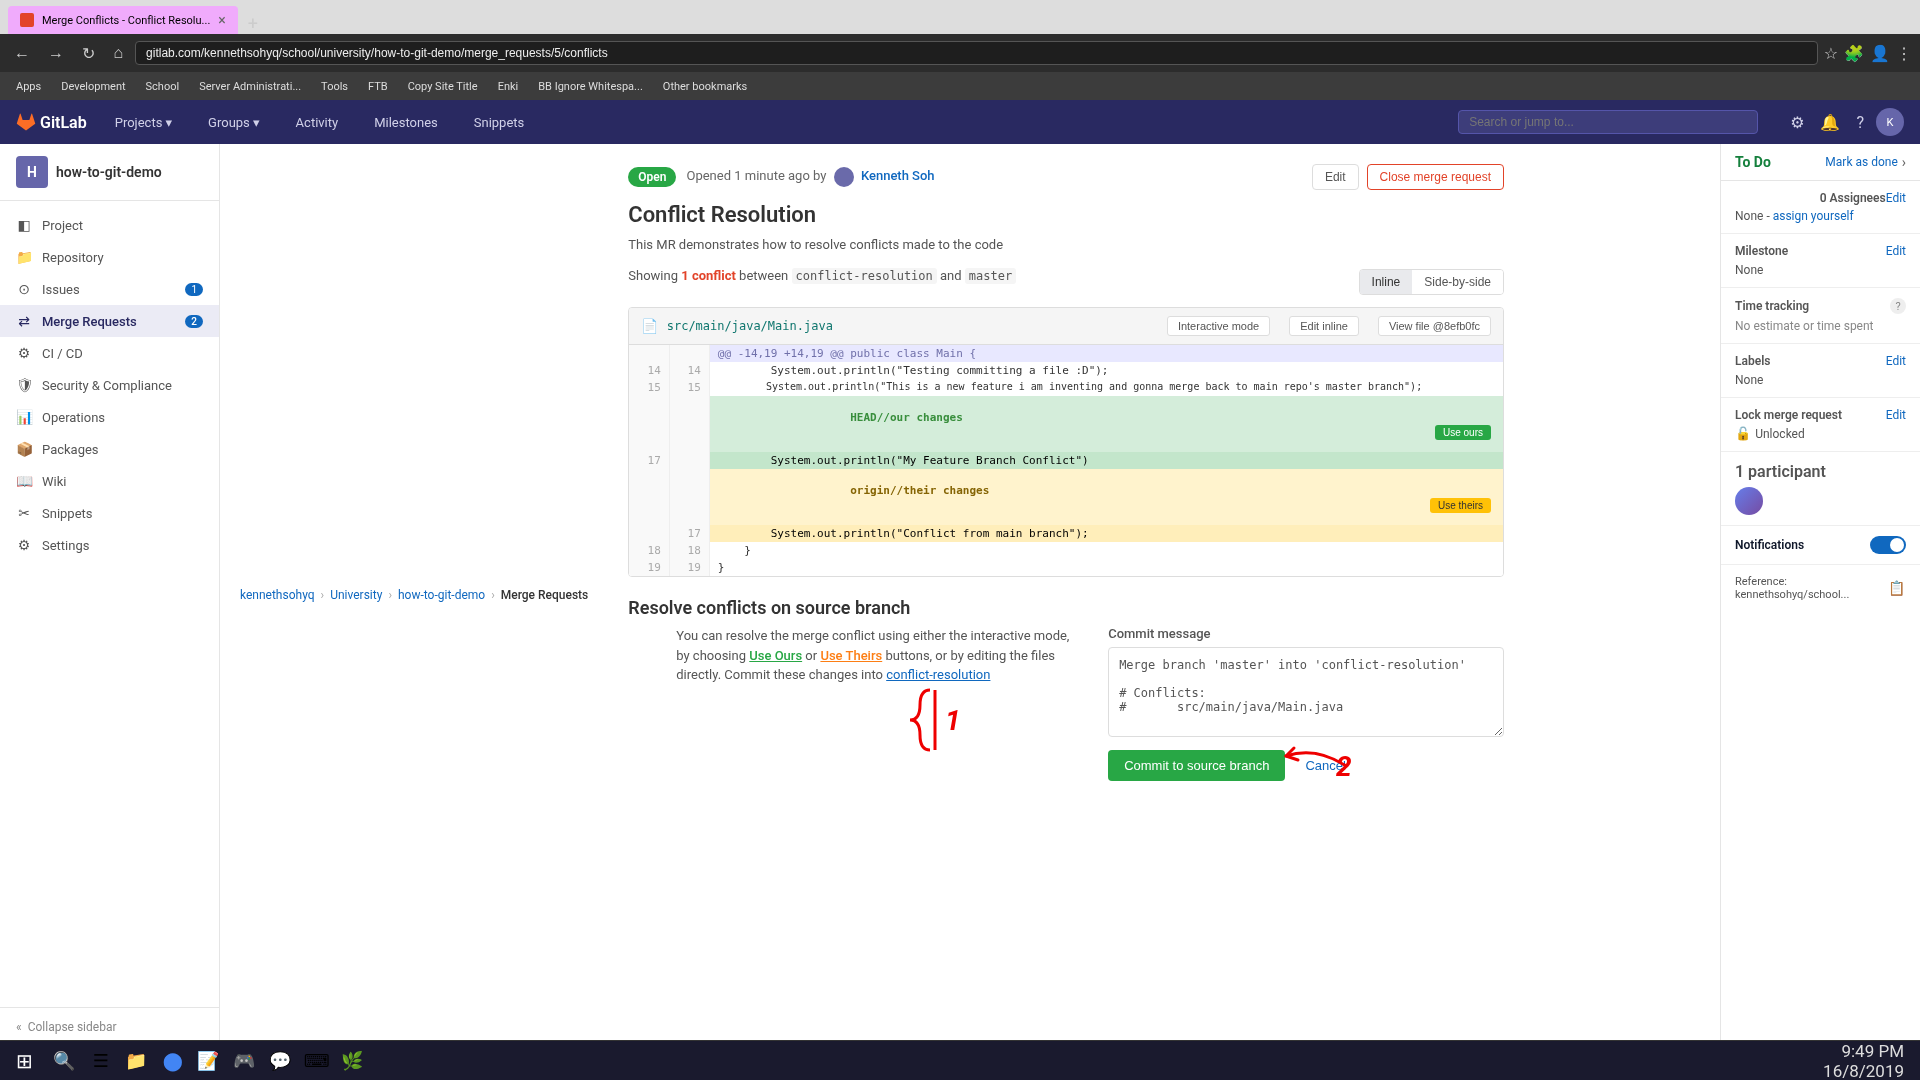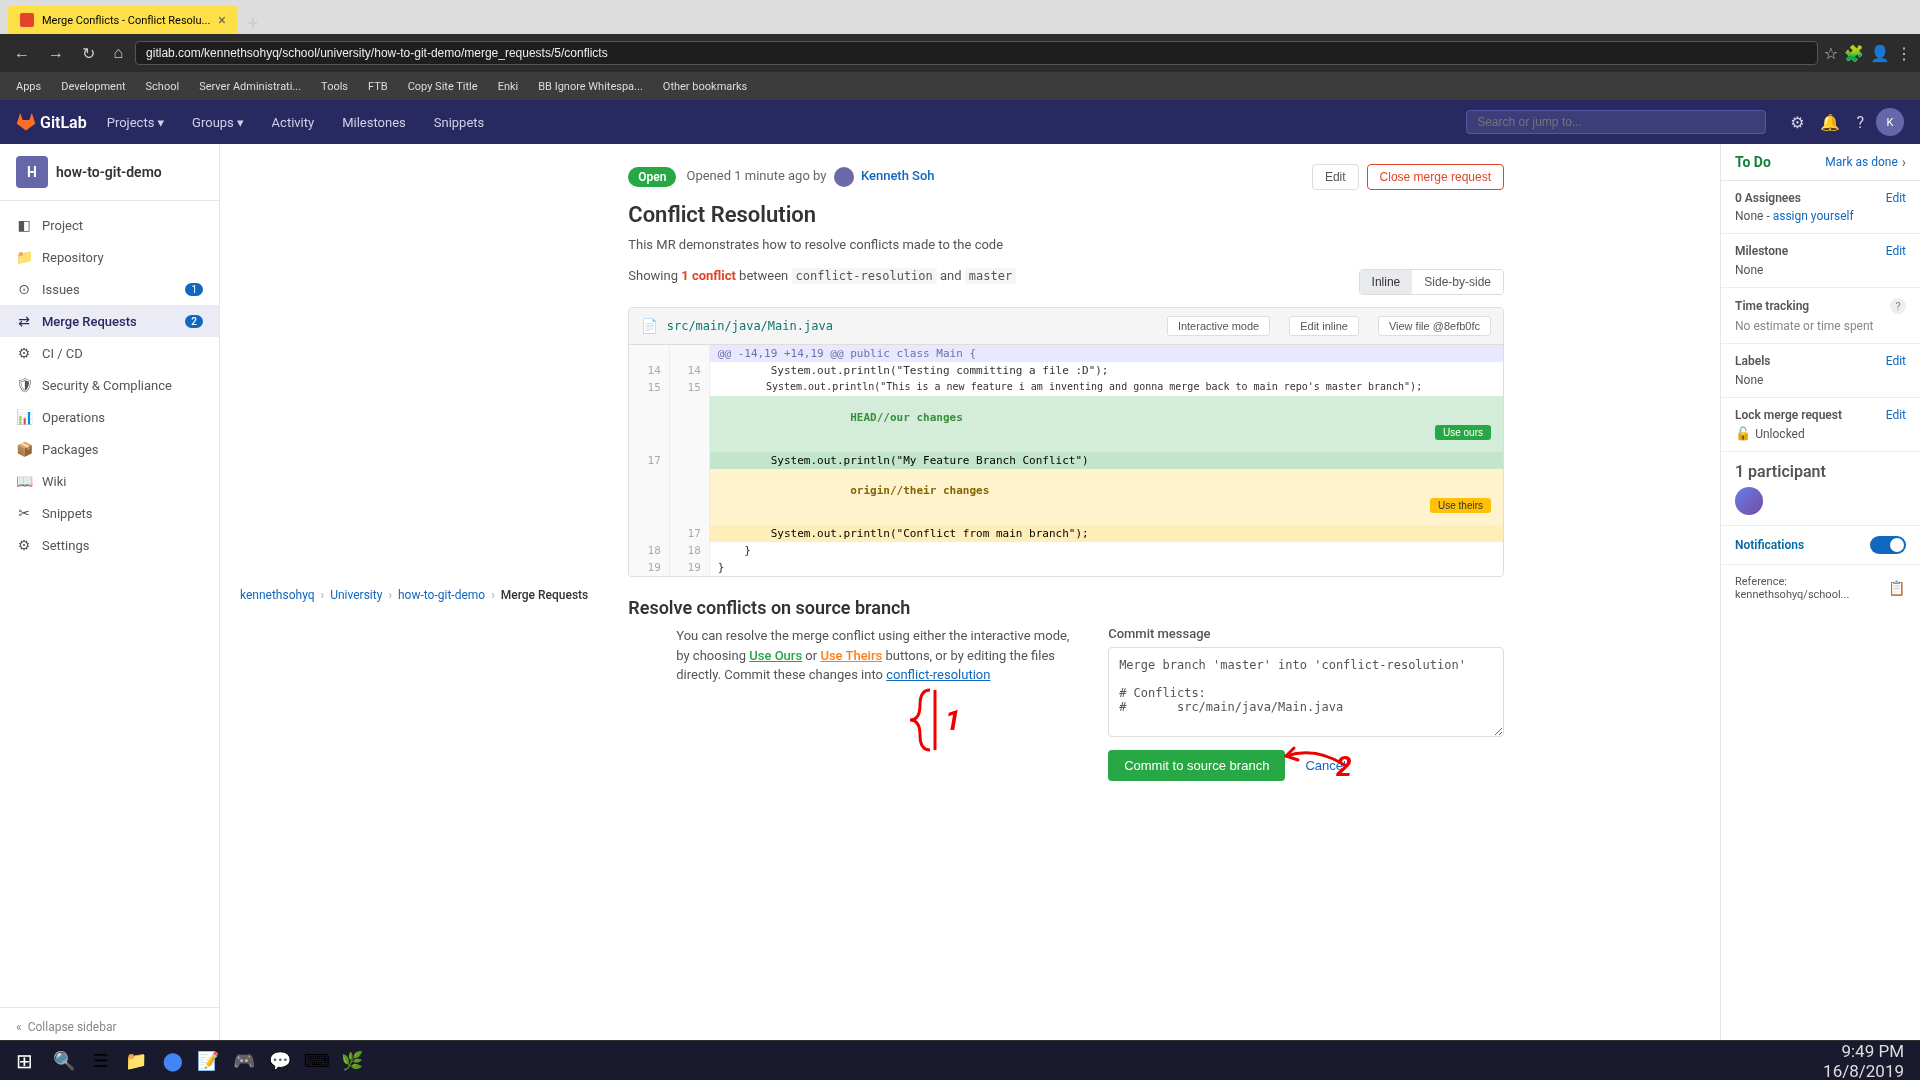"Merge Conflicts - Conflict Resolu..." .browser-tab { background: #fde047 -> #f0abfc }
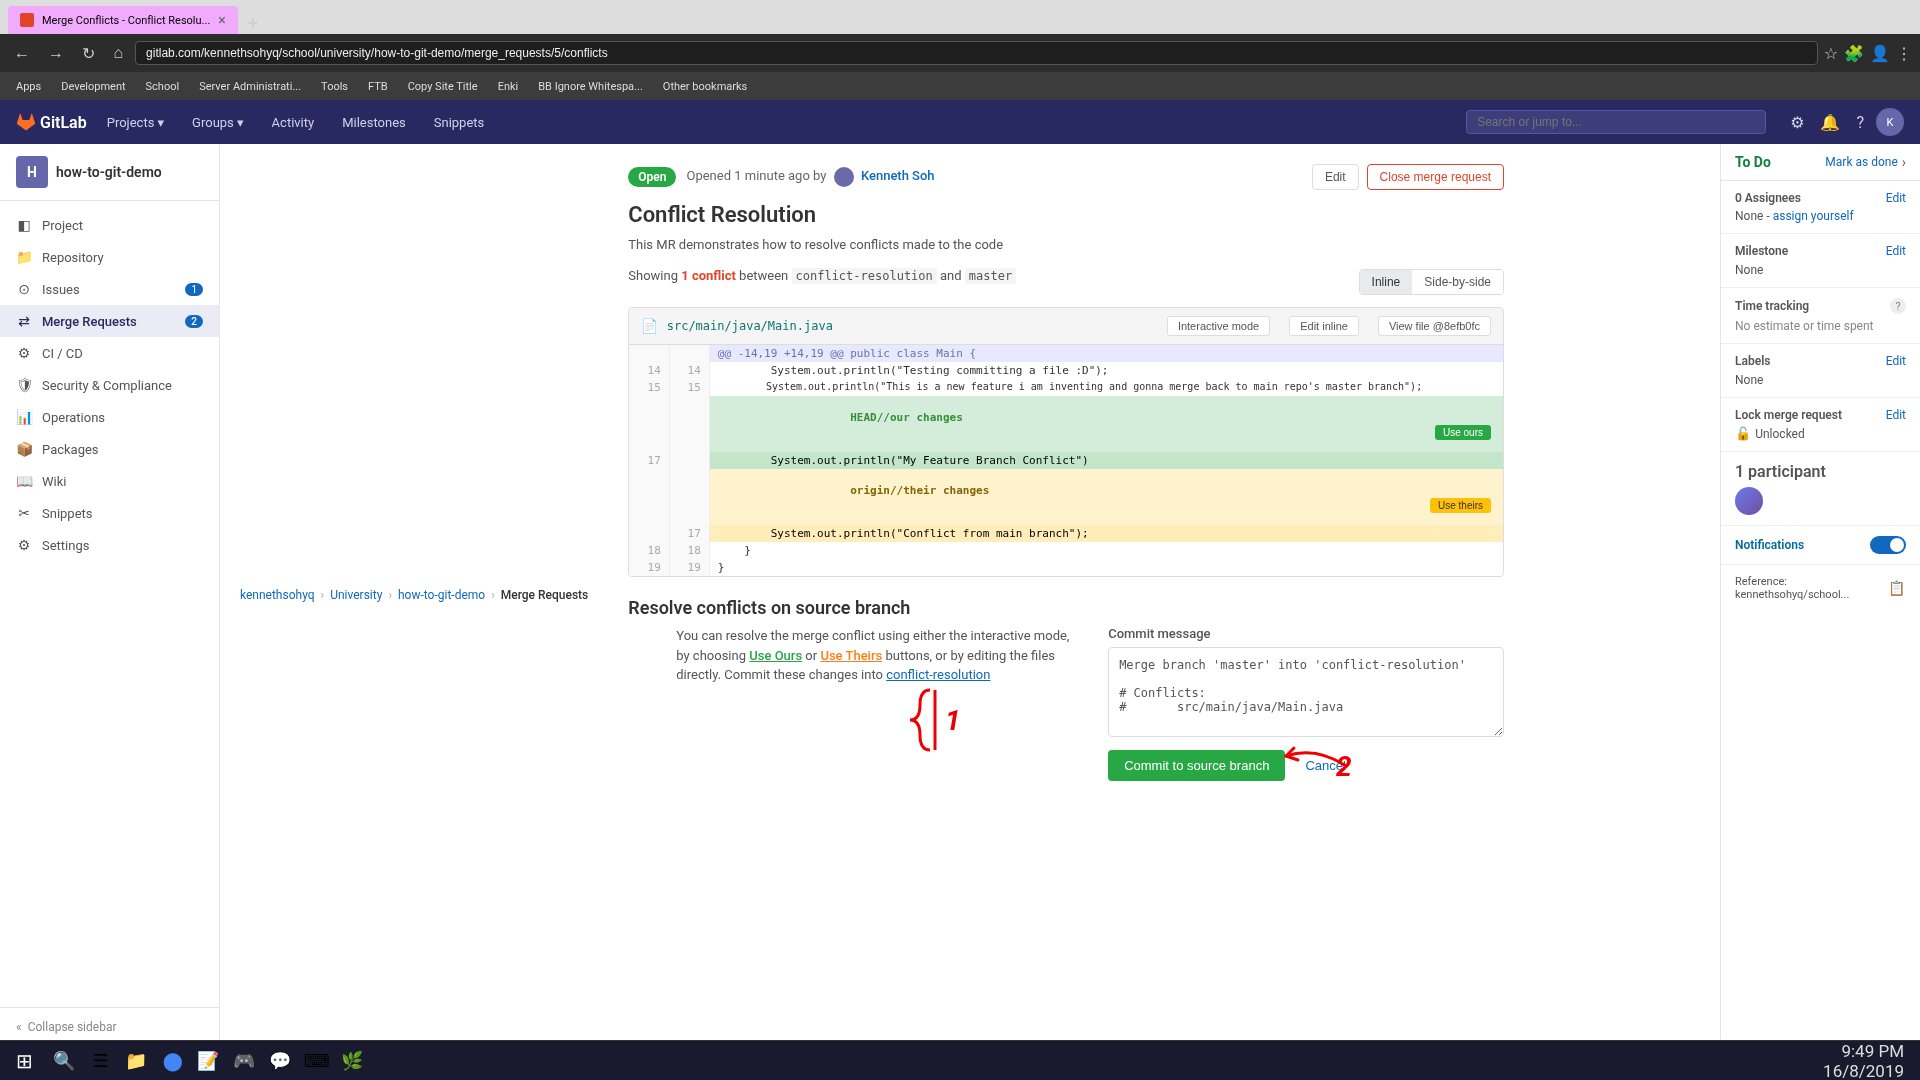"GitLab" .gitlab-nav { gap: 12px -> 20px }
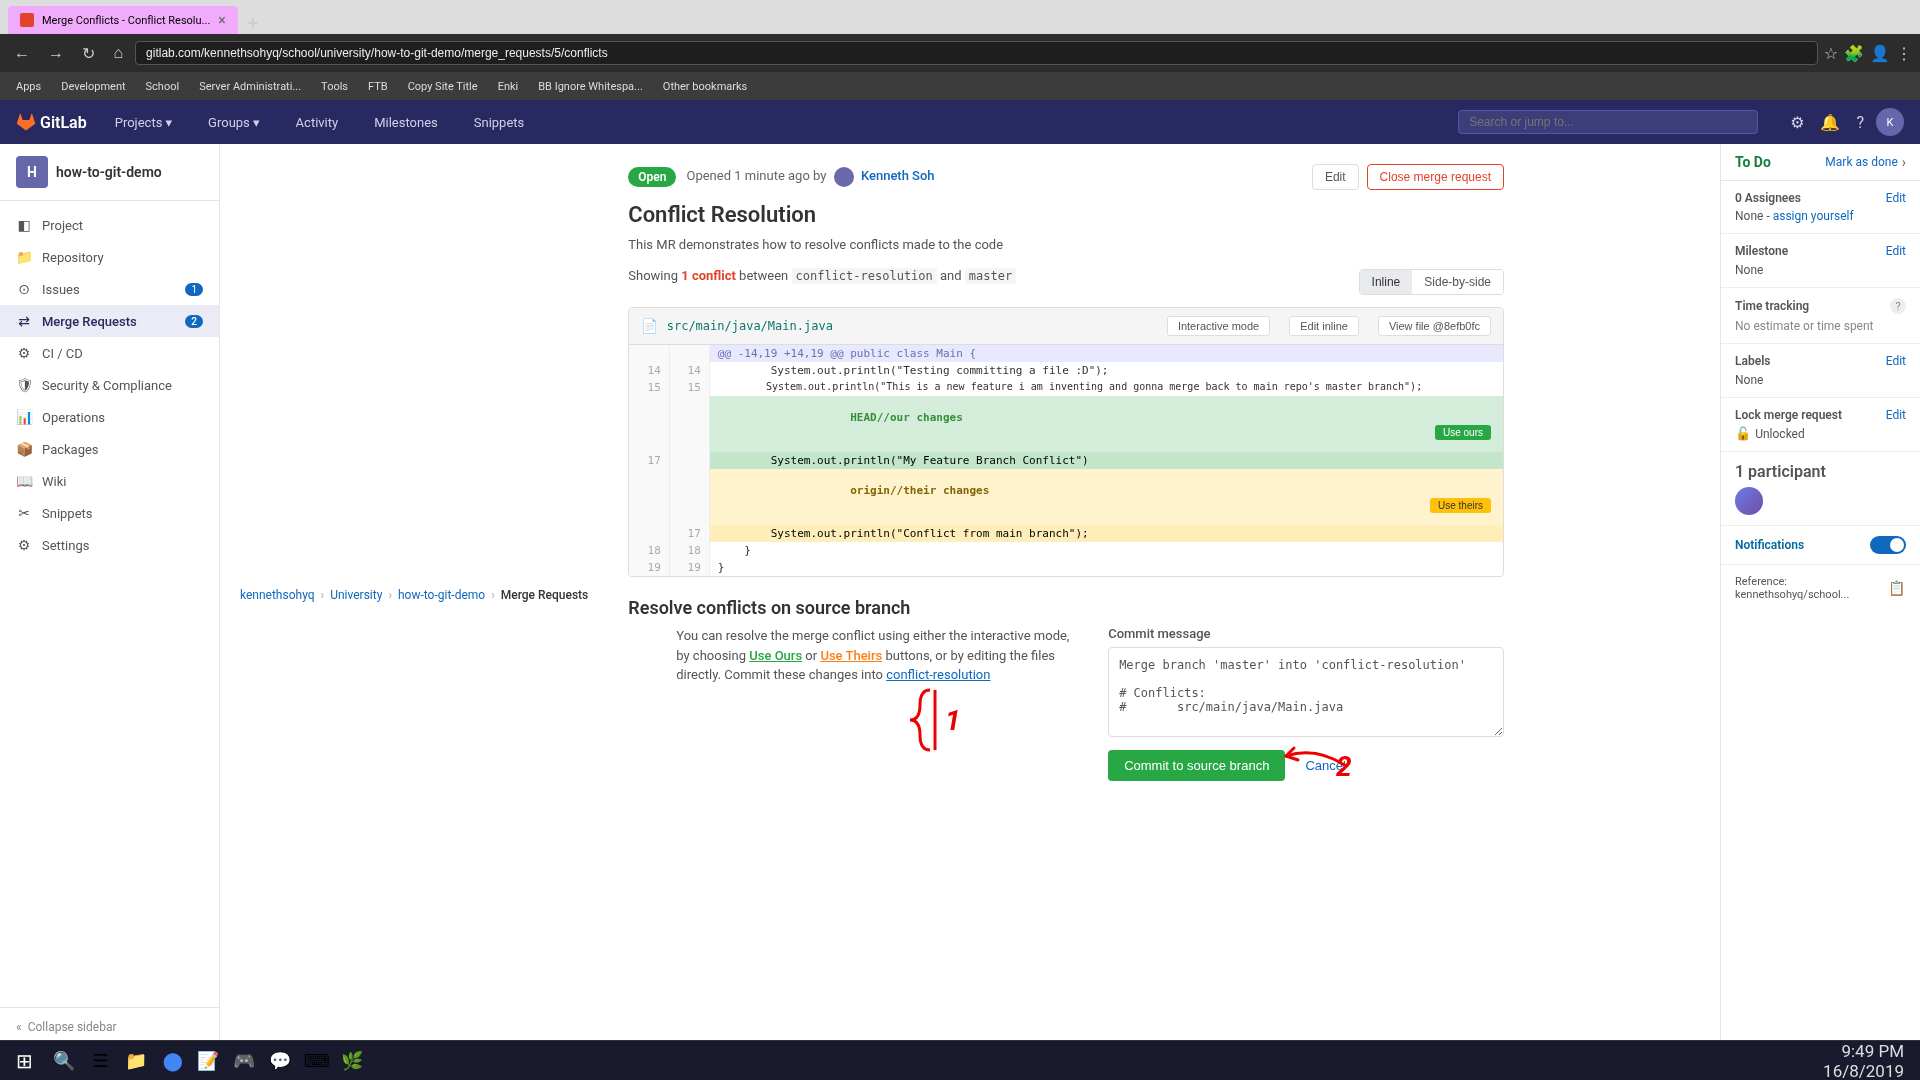"0 Assignees" .sidebar-section-header { justify-content: space-between -> flex-end }
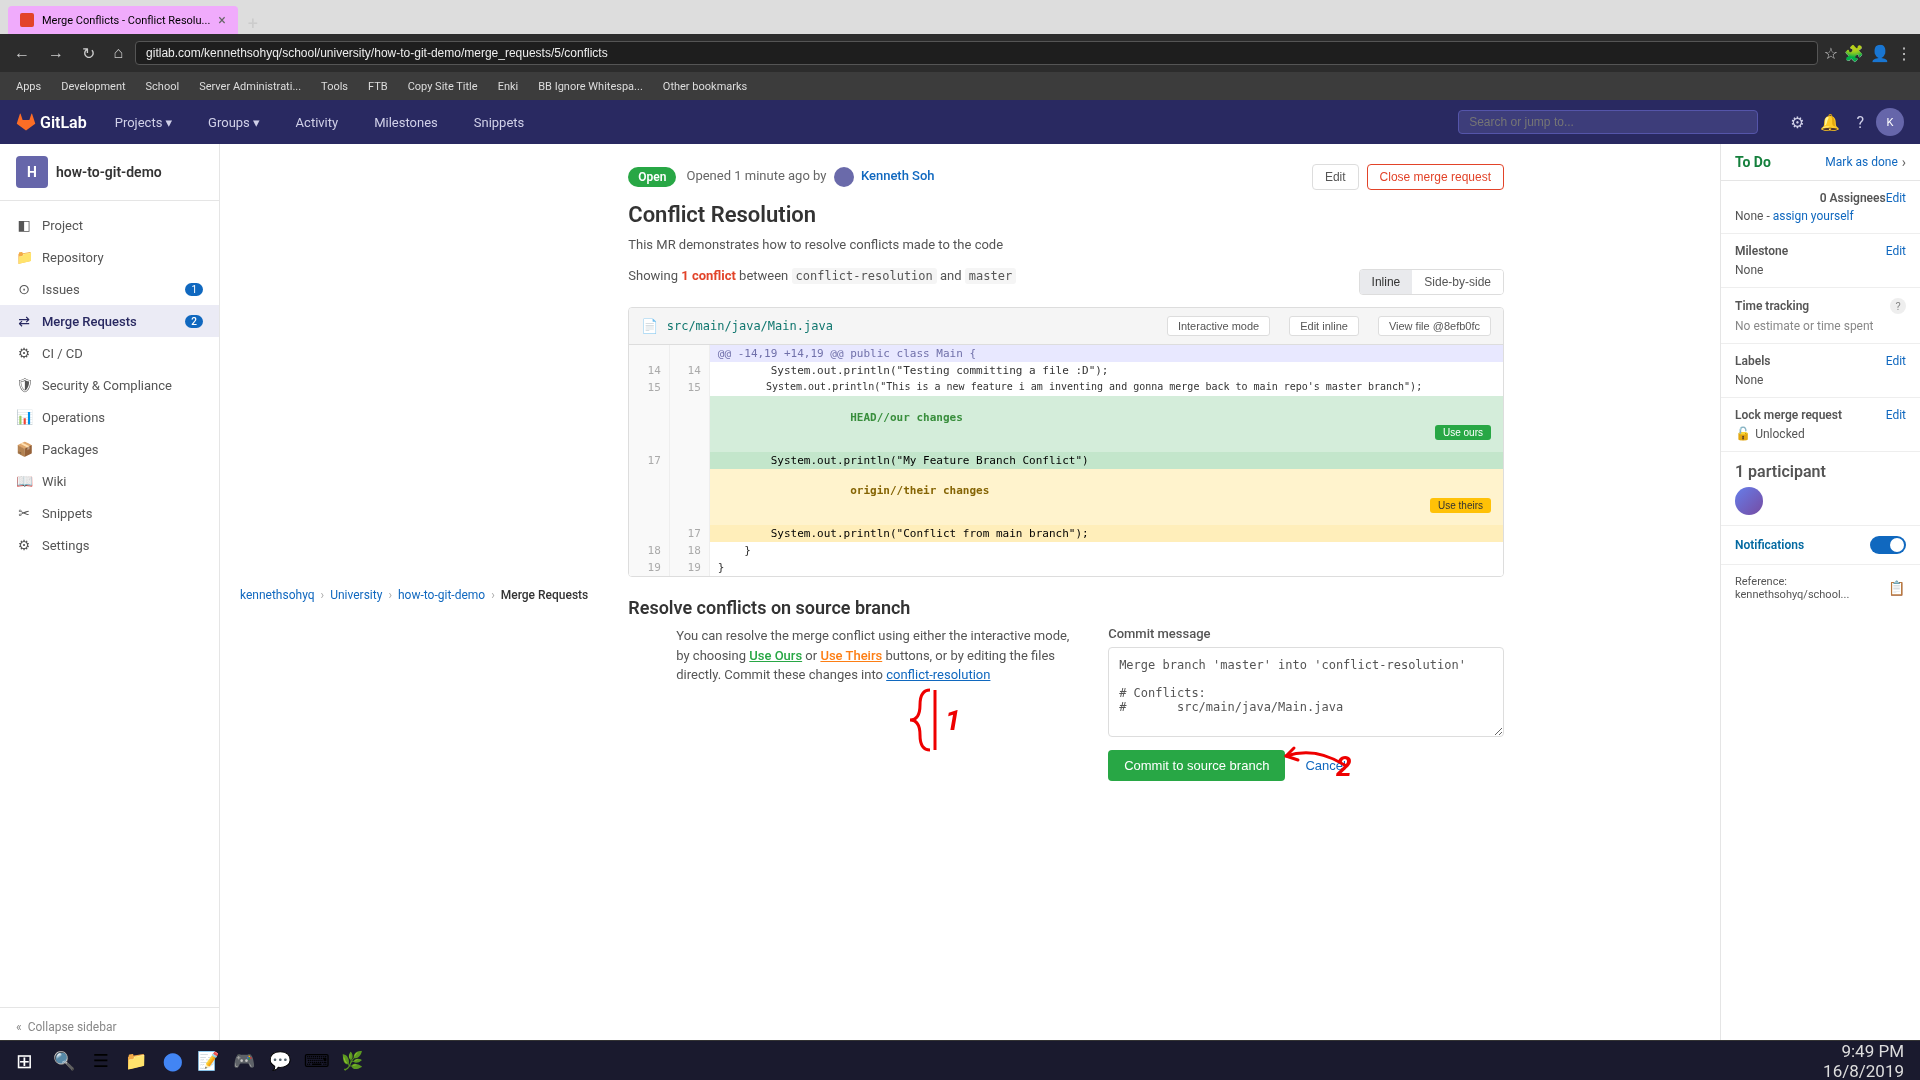"Notifications" span { color: #0369a1 -> #0f172a }
